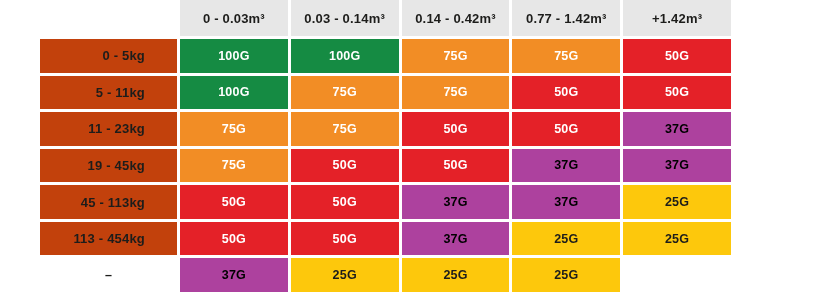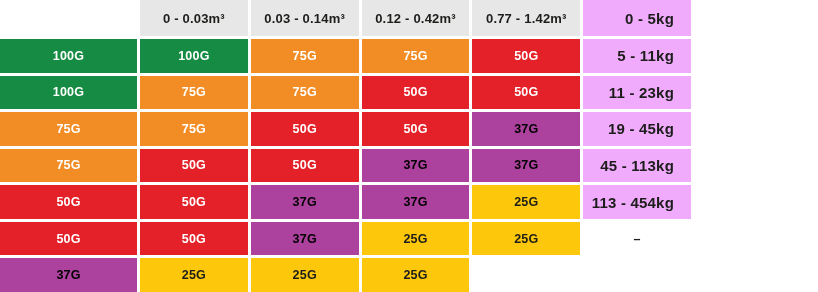"0 - 0.03m³" #matrix-table { margin-left: none -> 40px }
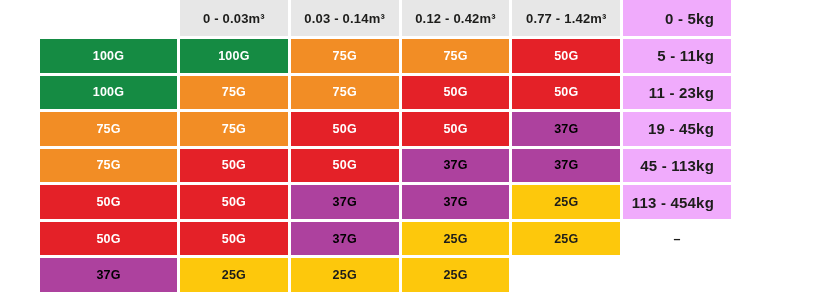"0.12 - 0.42m³" div.cell { text: 0.12 -> 0.14 }
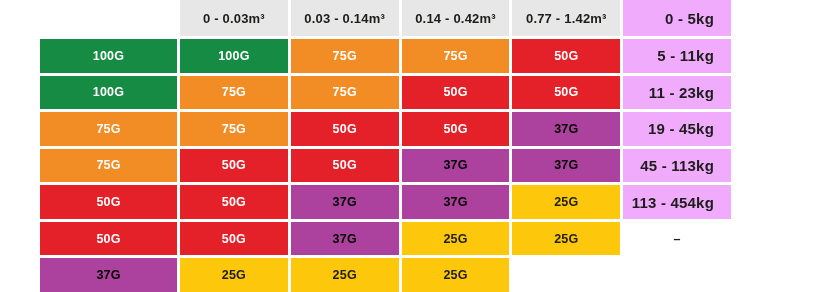"+1.42m³" div.cell { html: none -> <div>+1.42m³</div> }
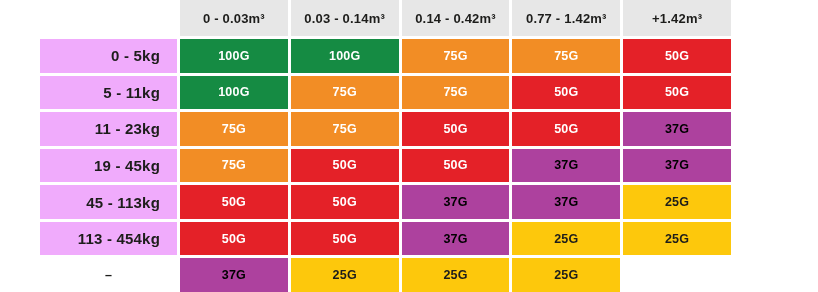"0 - 5kg" .row-header { background: #f0abfc -> #c2410c; font-size: 15px -> 13px; padding-right: 17px -> 32px }
